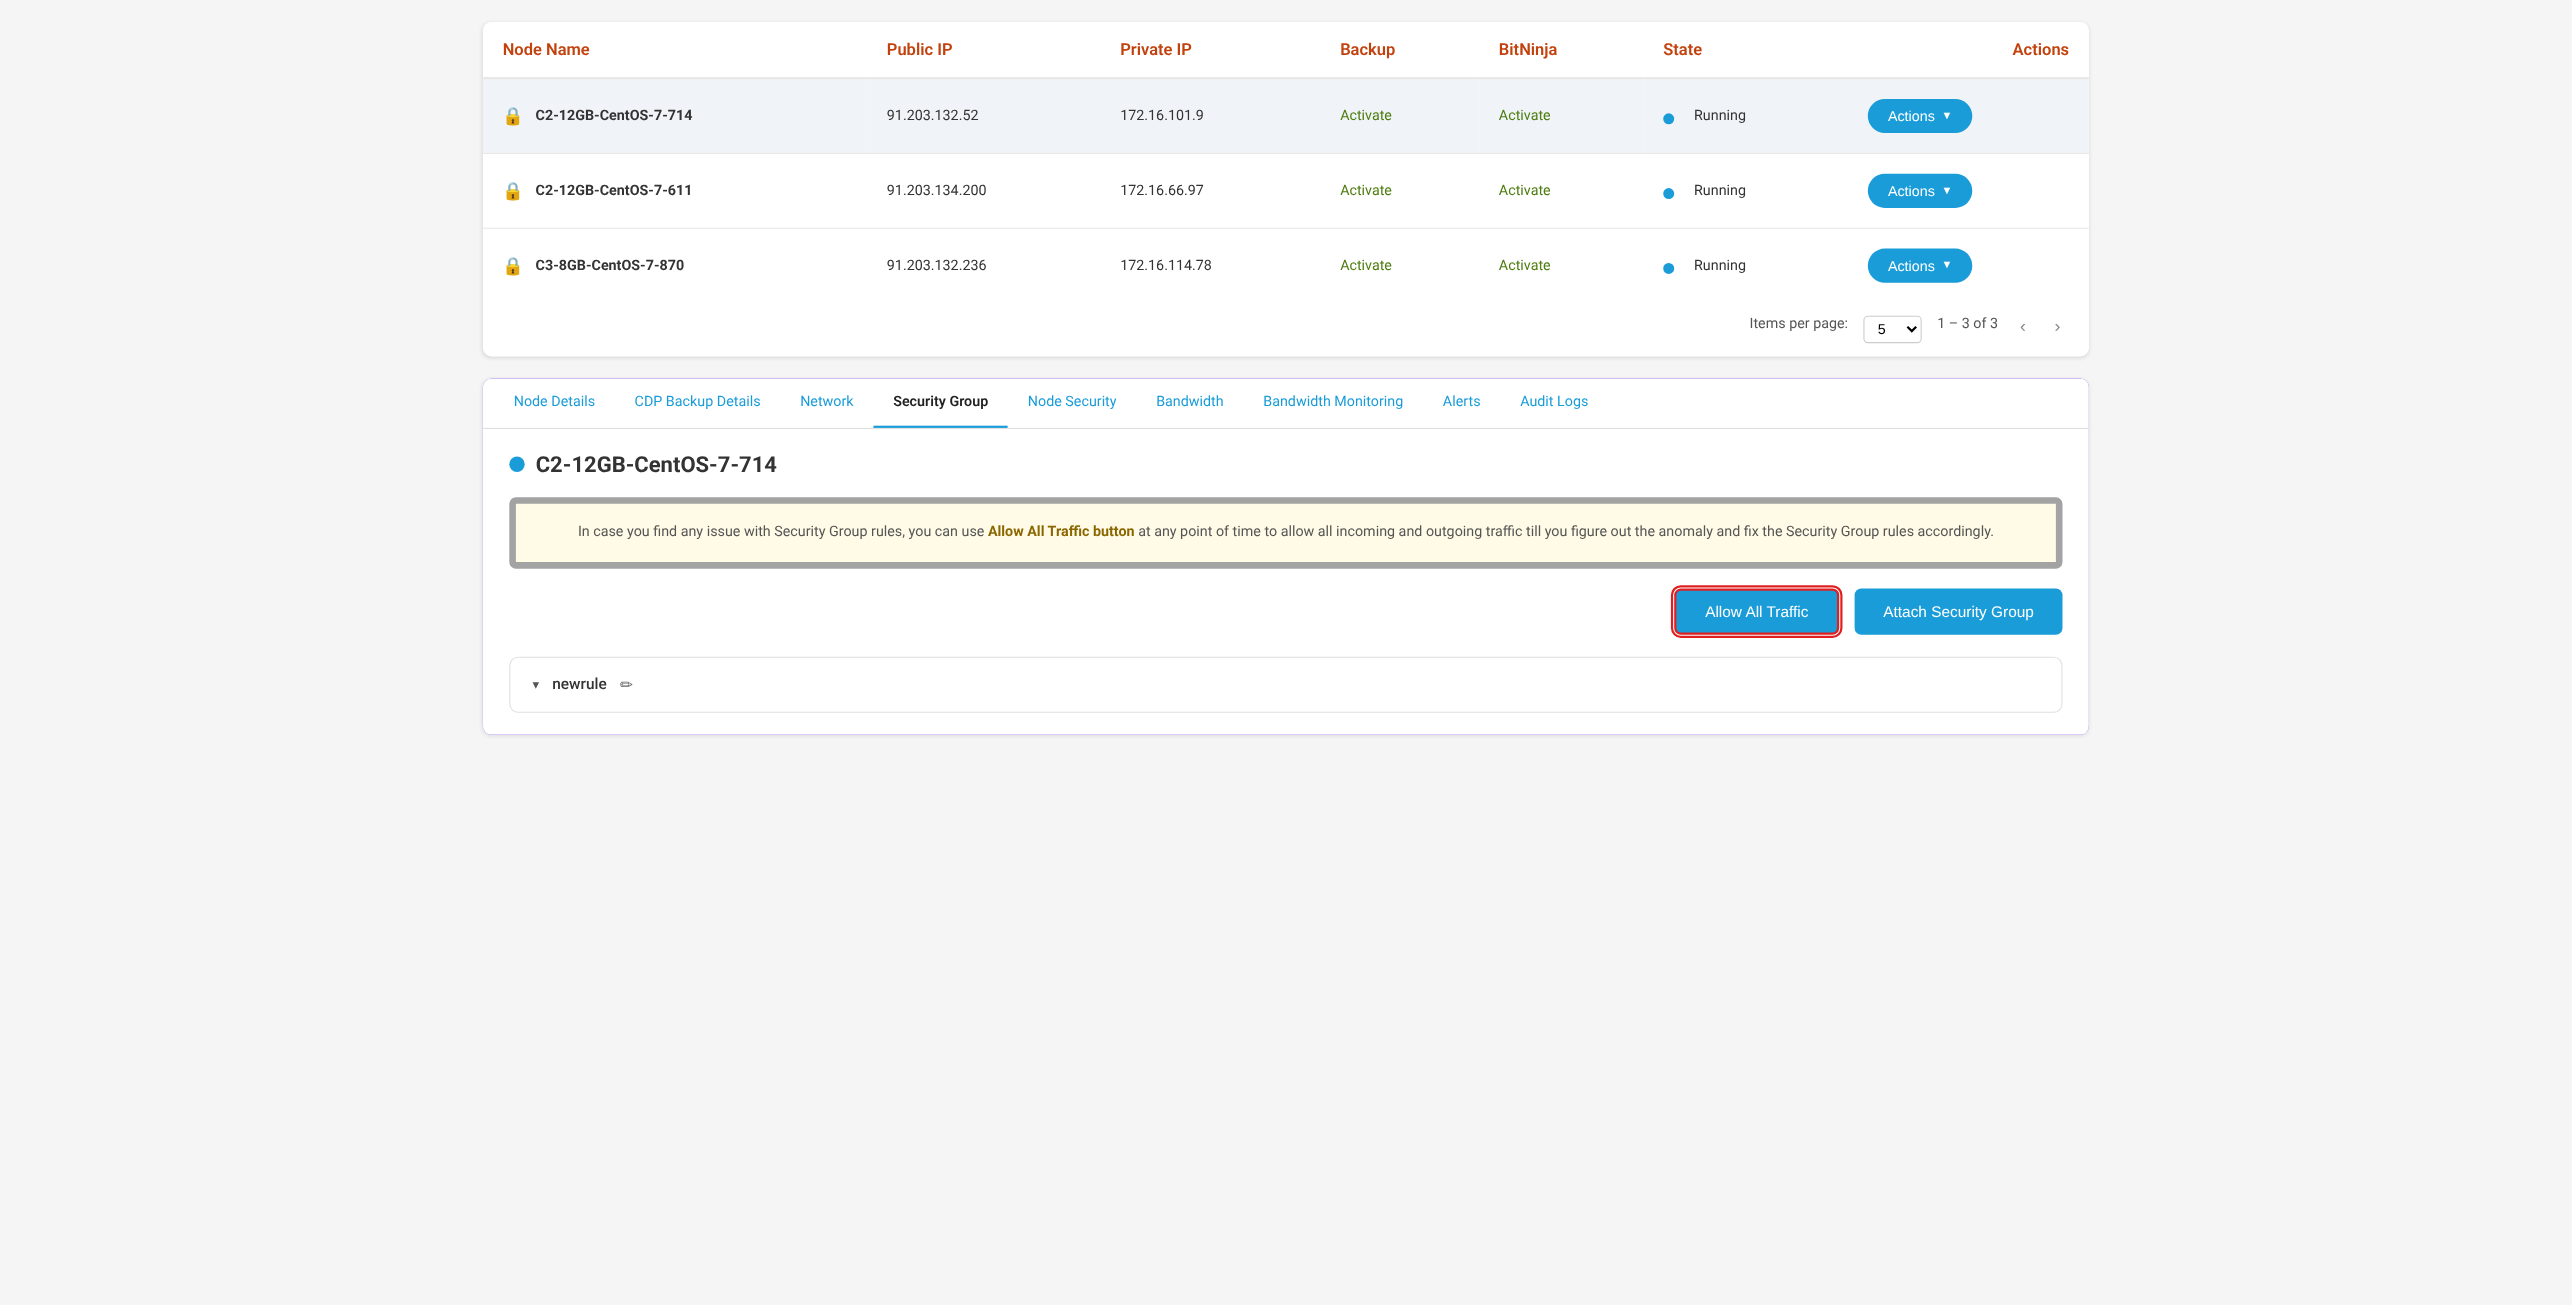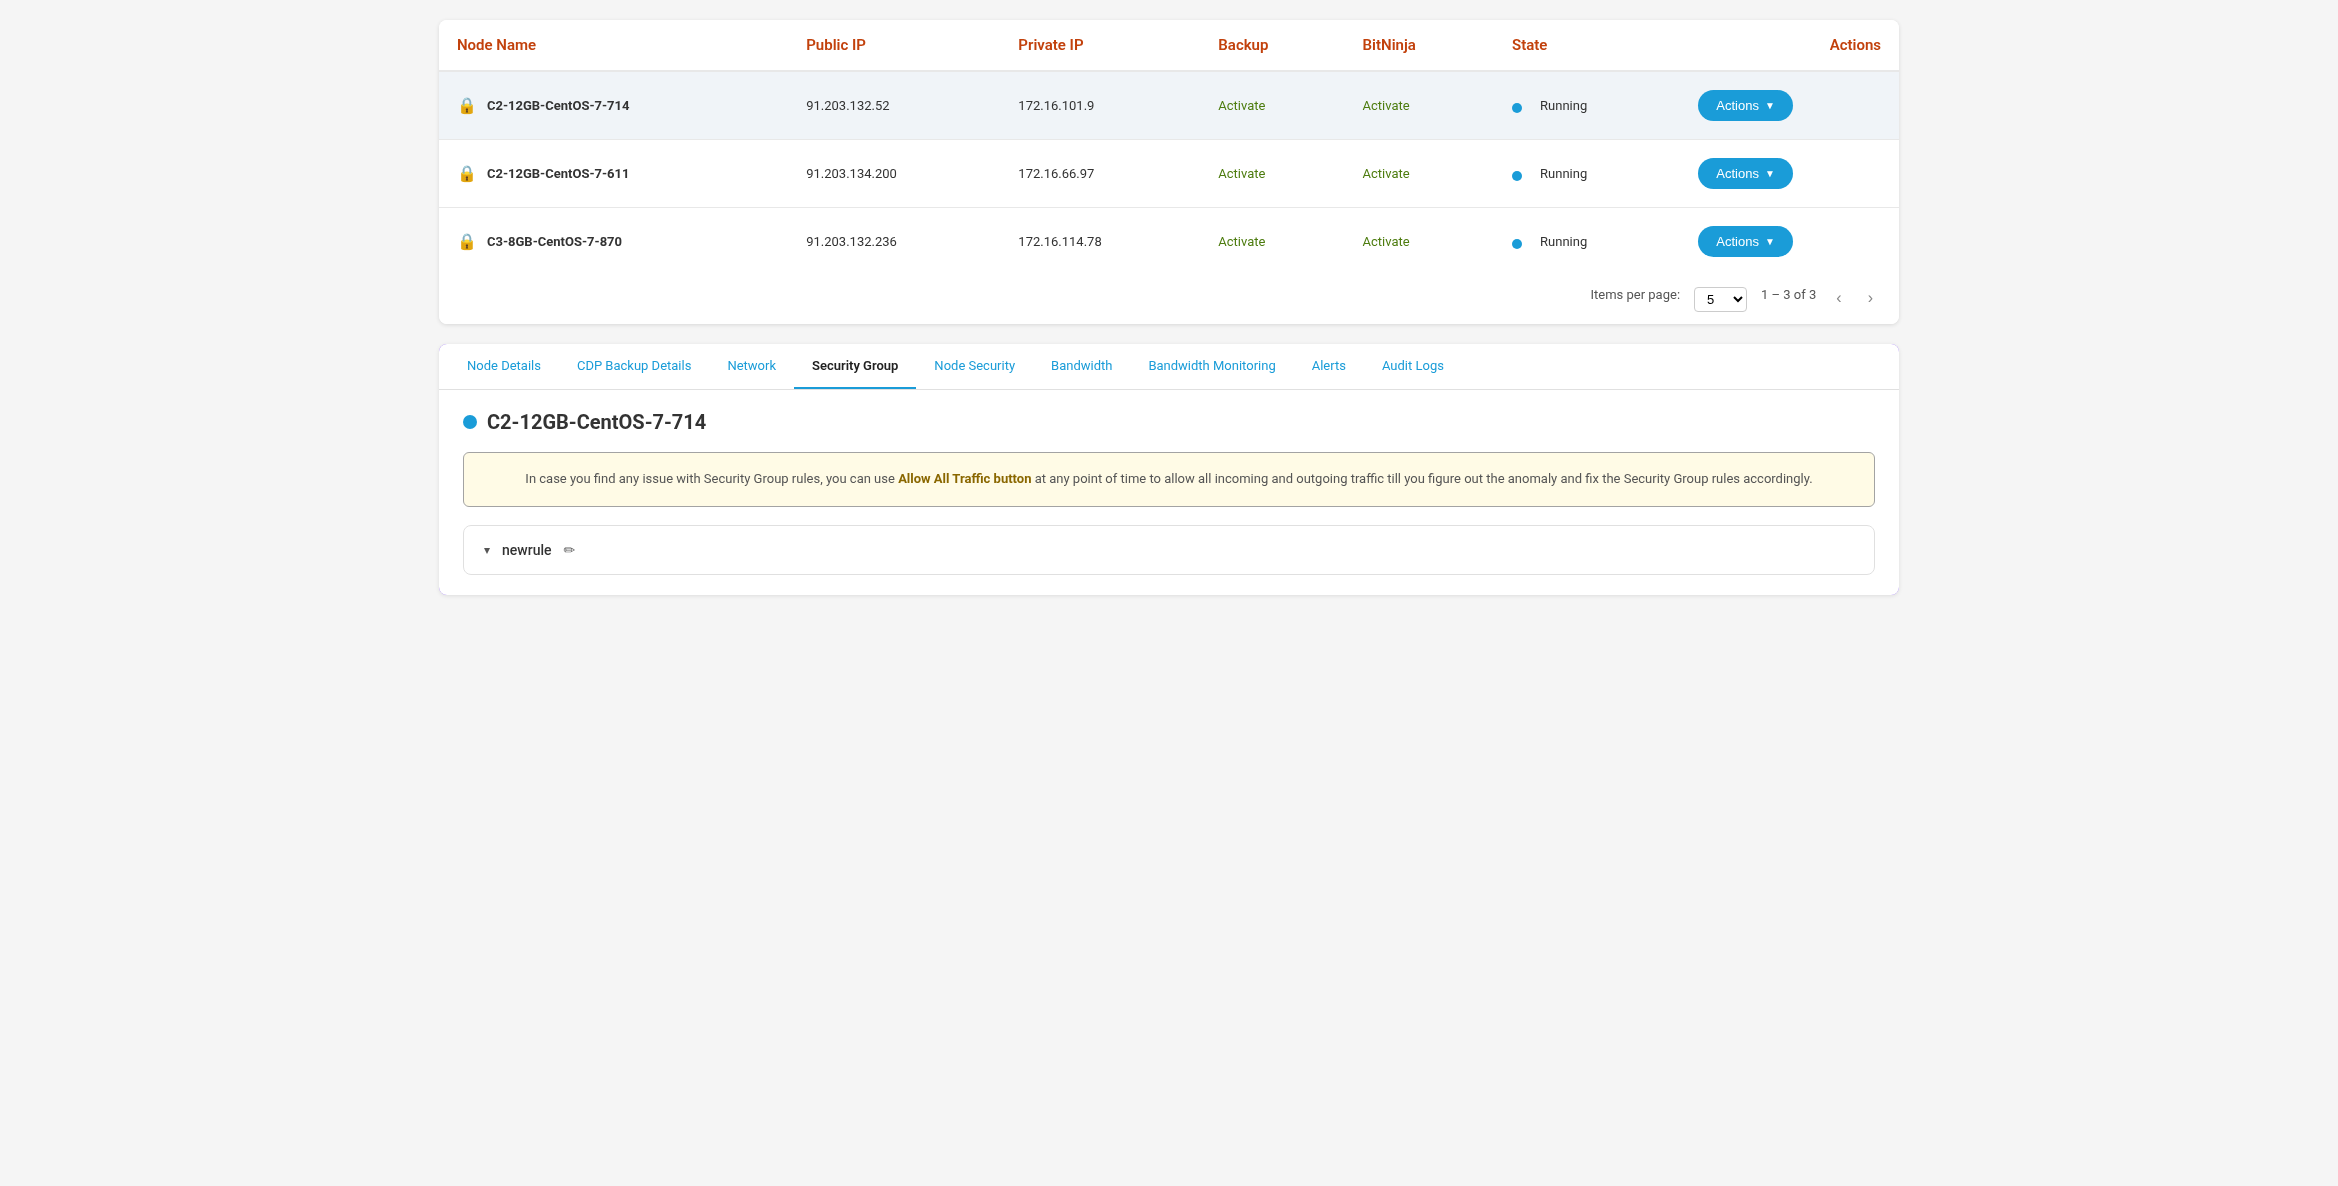"In case you find any" .warning-banner { border: 1px solid #a3a3a3 -> 6px solid #a3a3a3 }
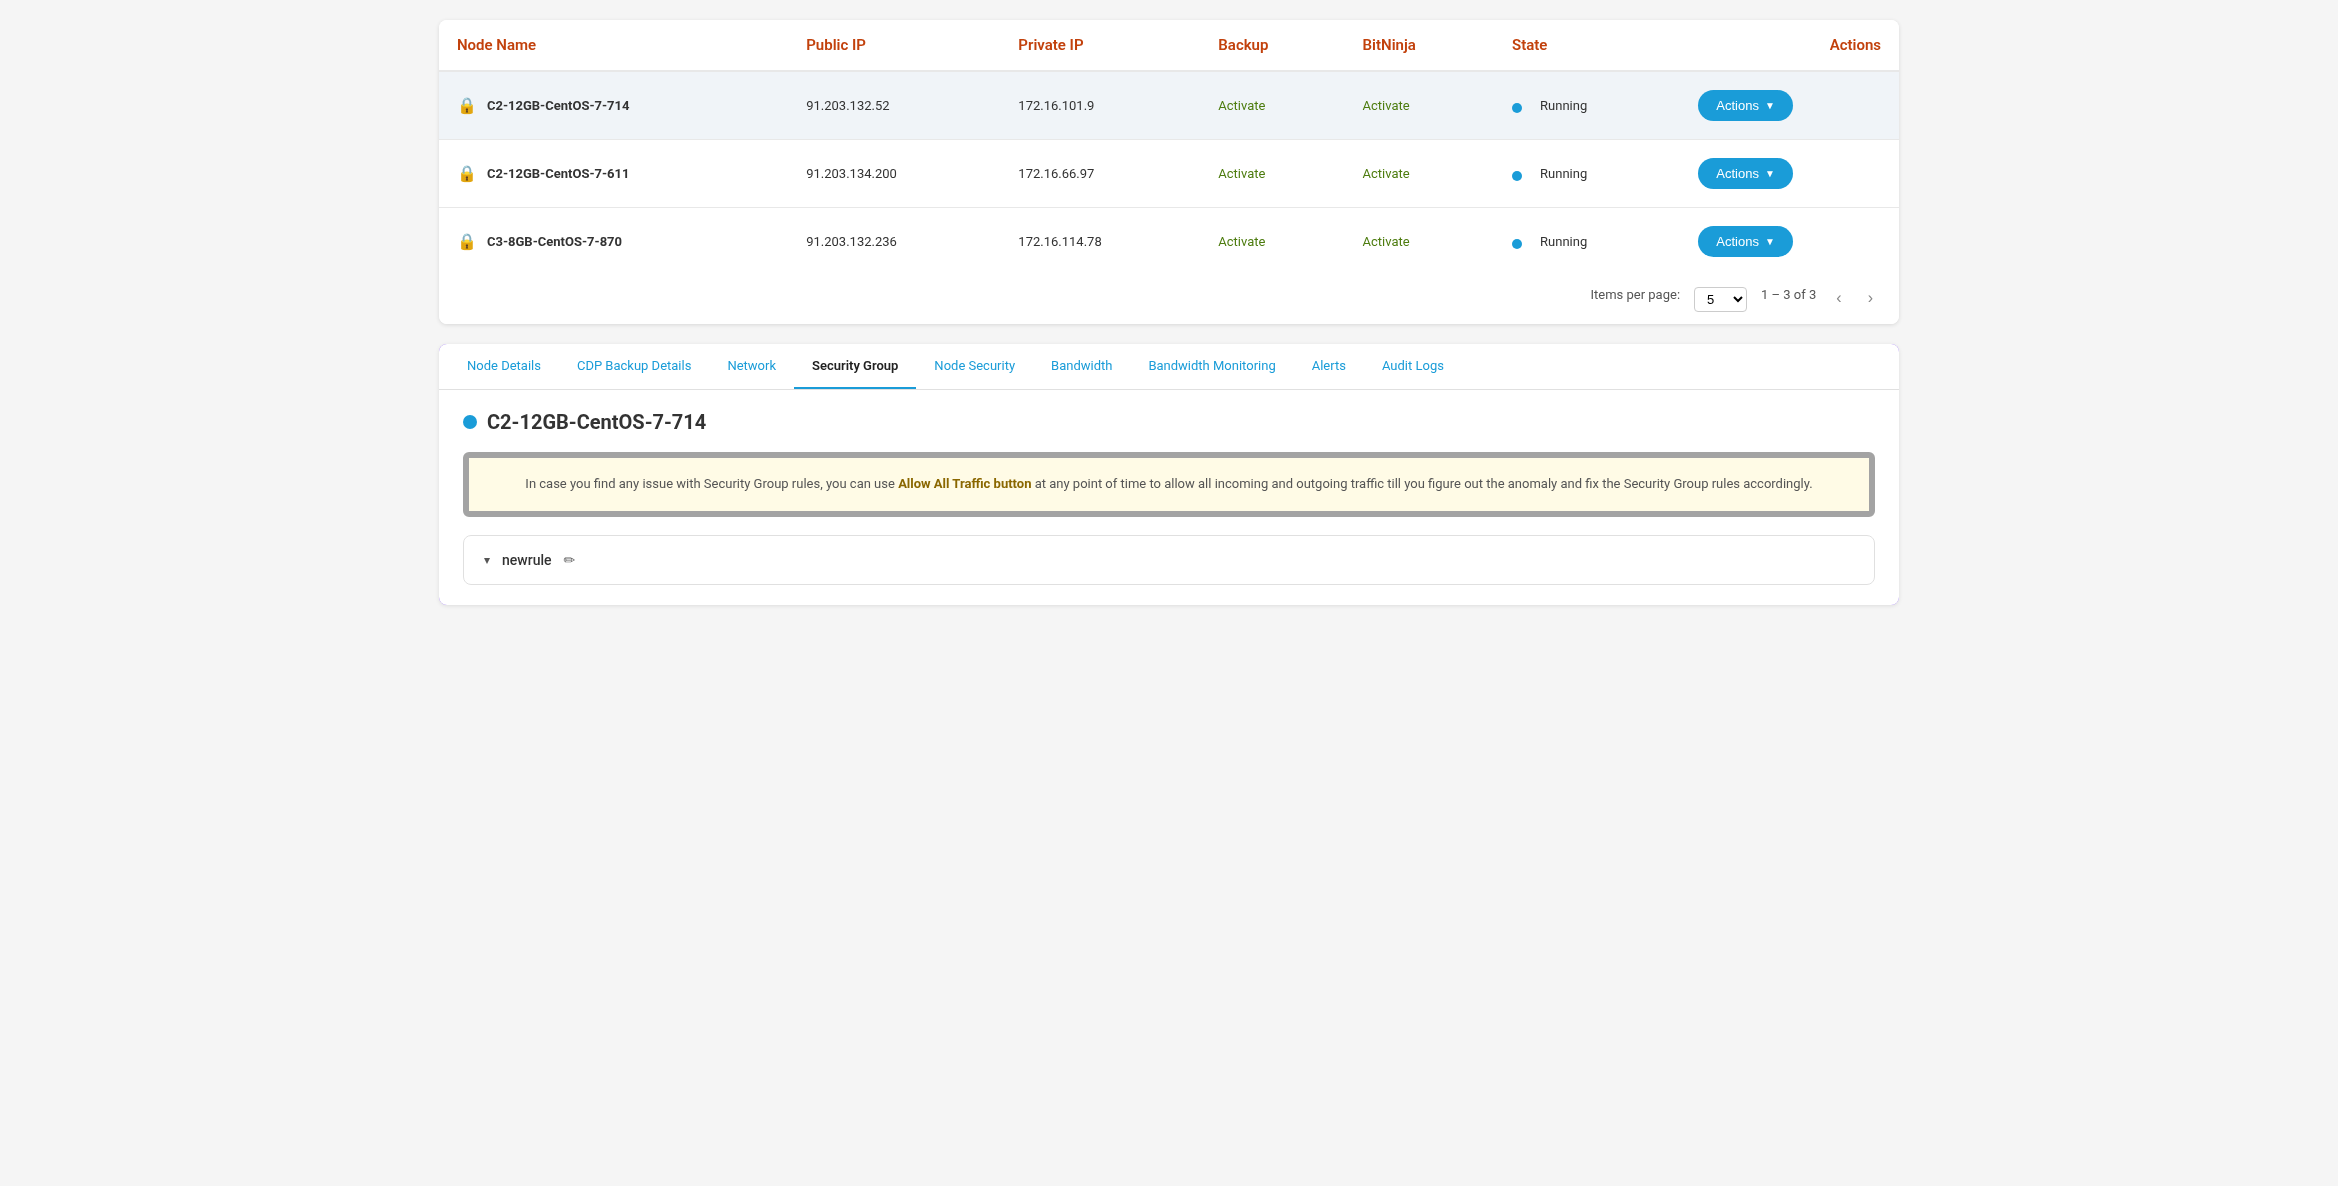"Allow All Traffic" div.action-buttons-row { html: none -> <div> <button>Allow All Traffic</button> <button>Attach Security Group</button> </div> }
